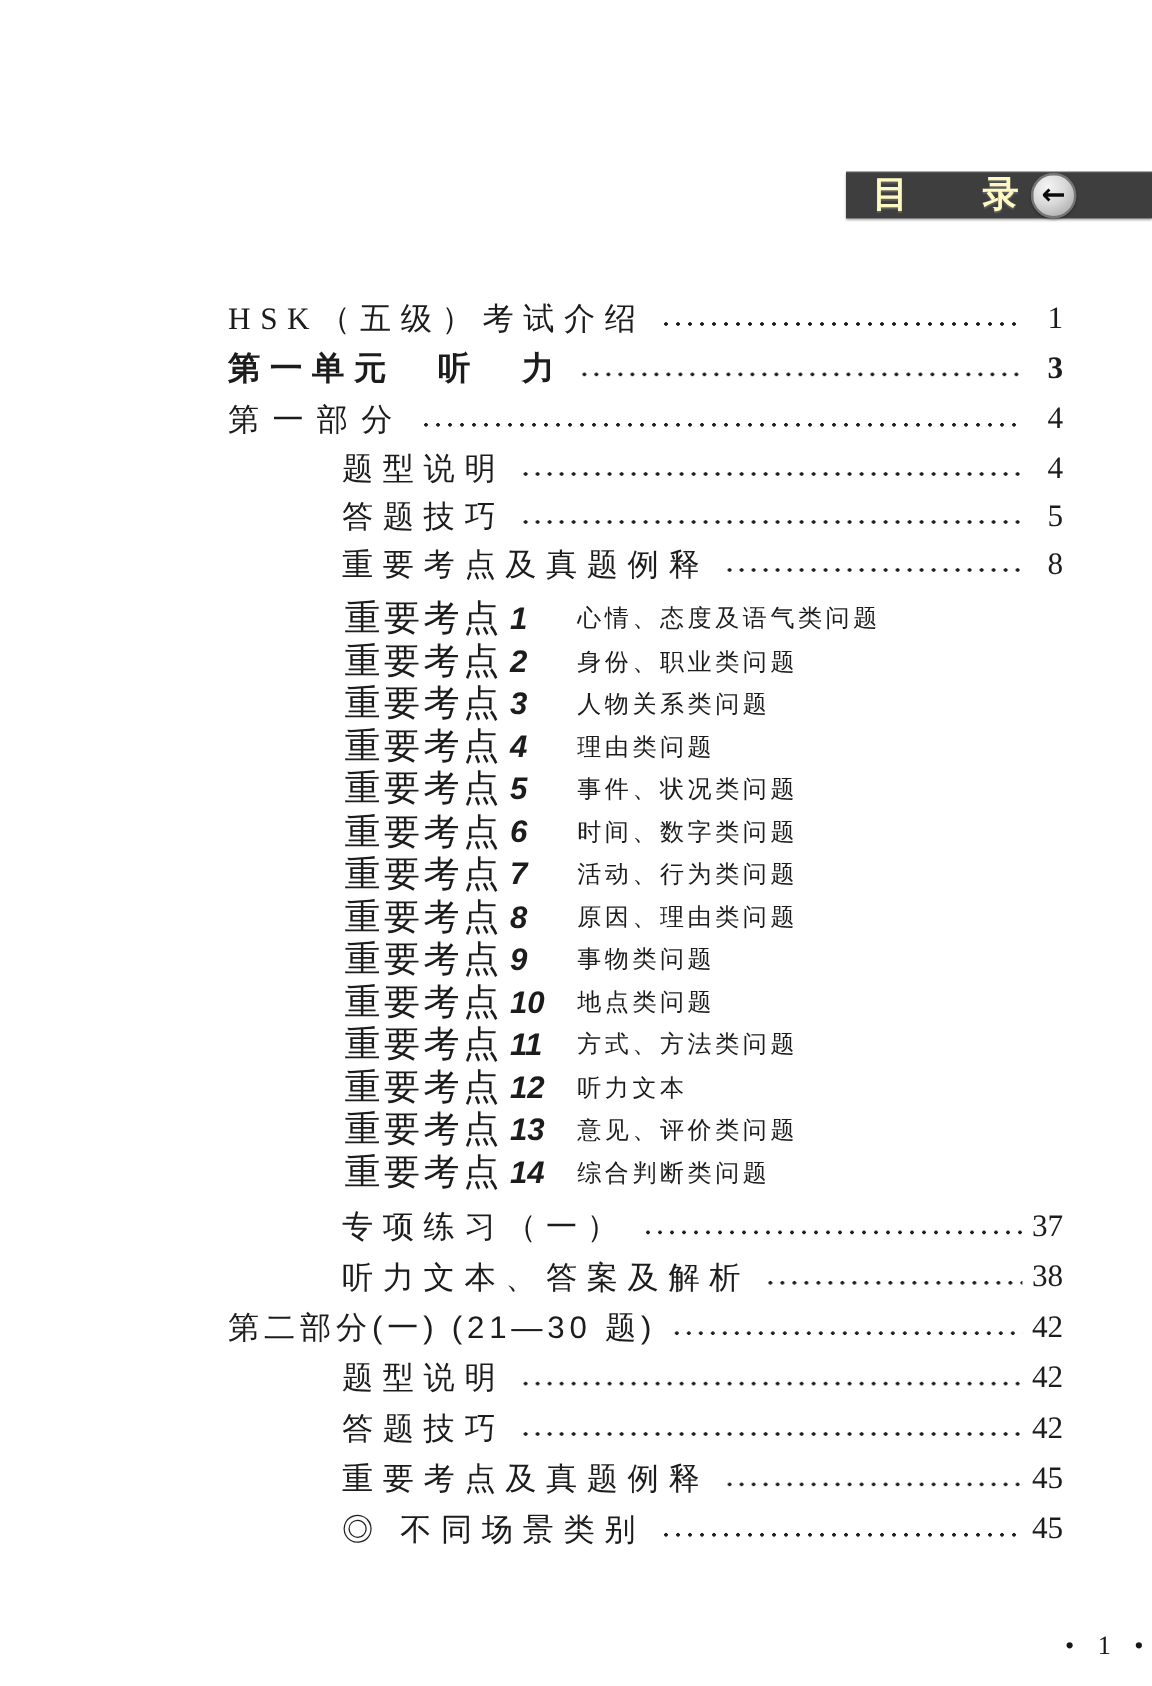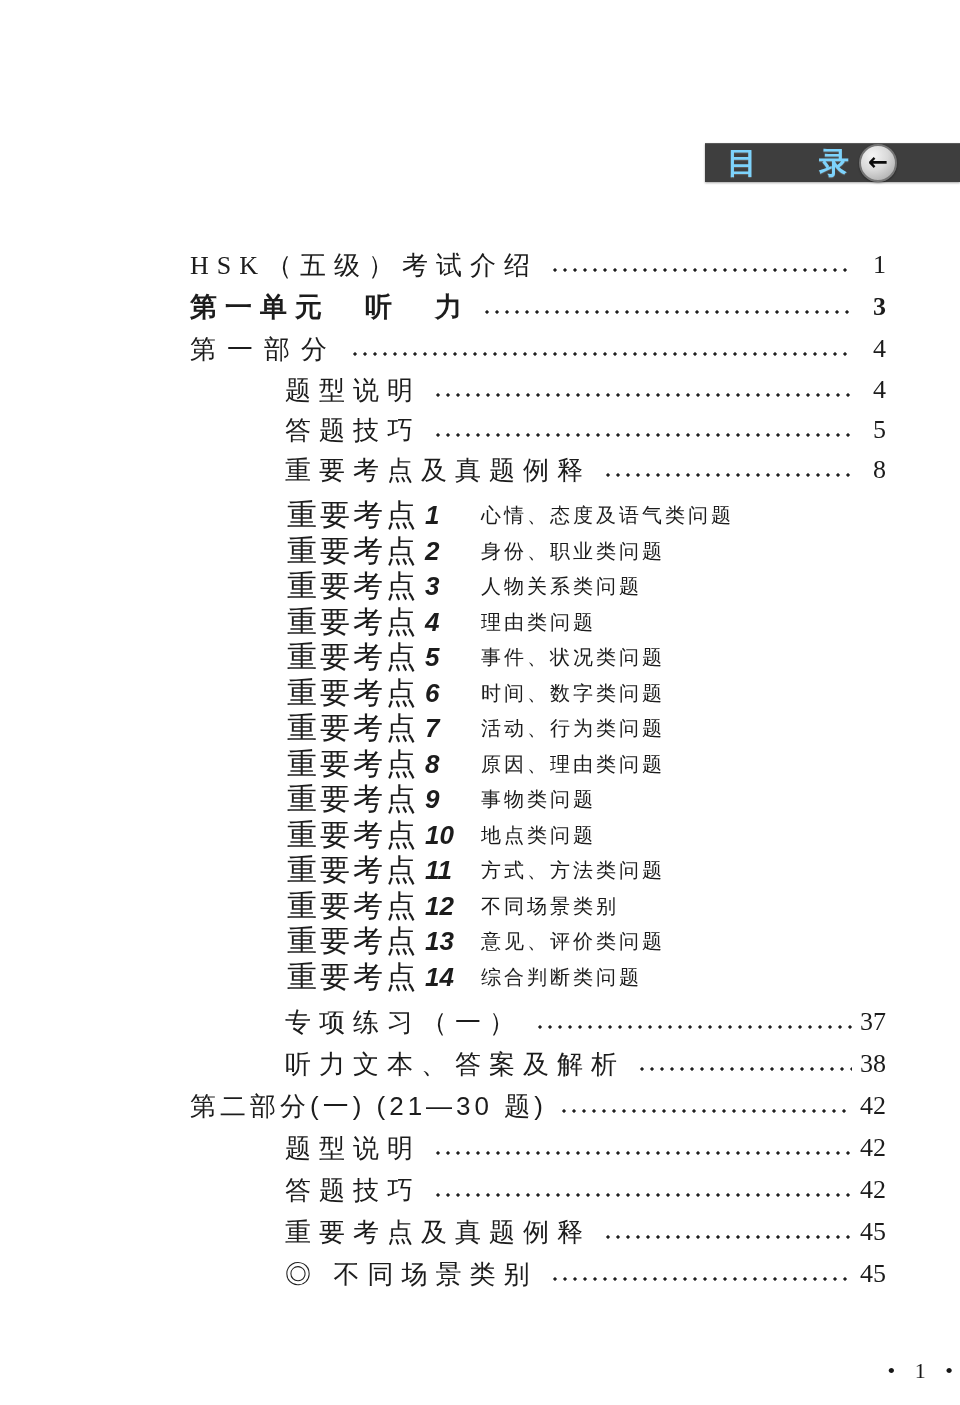"目 录" .banner-title { color: #7dd3fc -> #fef9c3 }
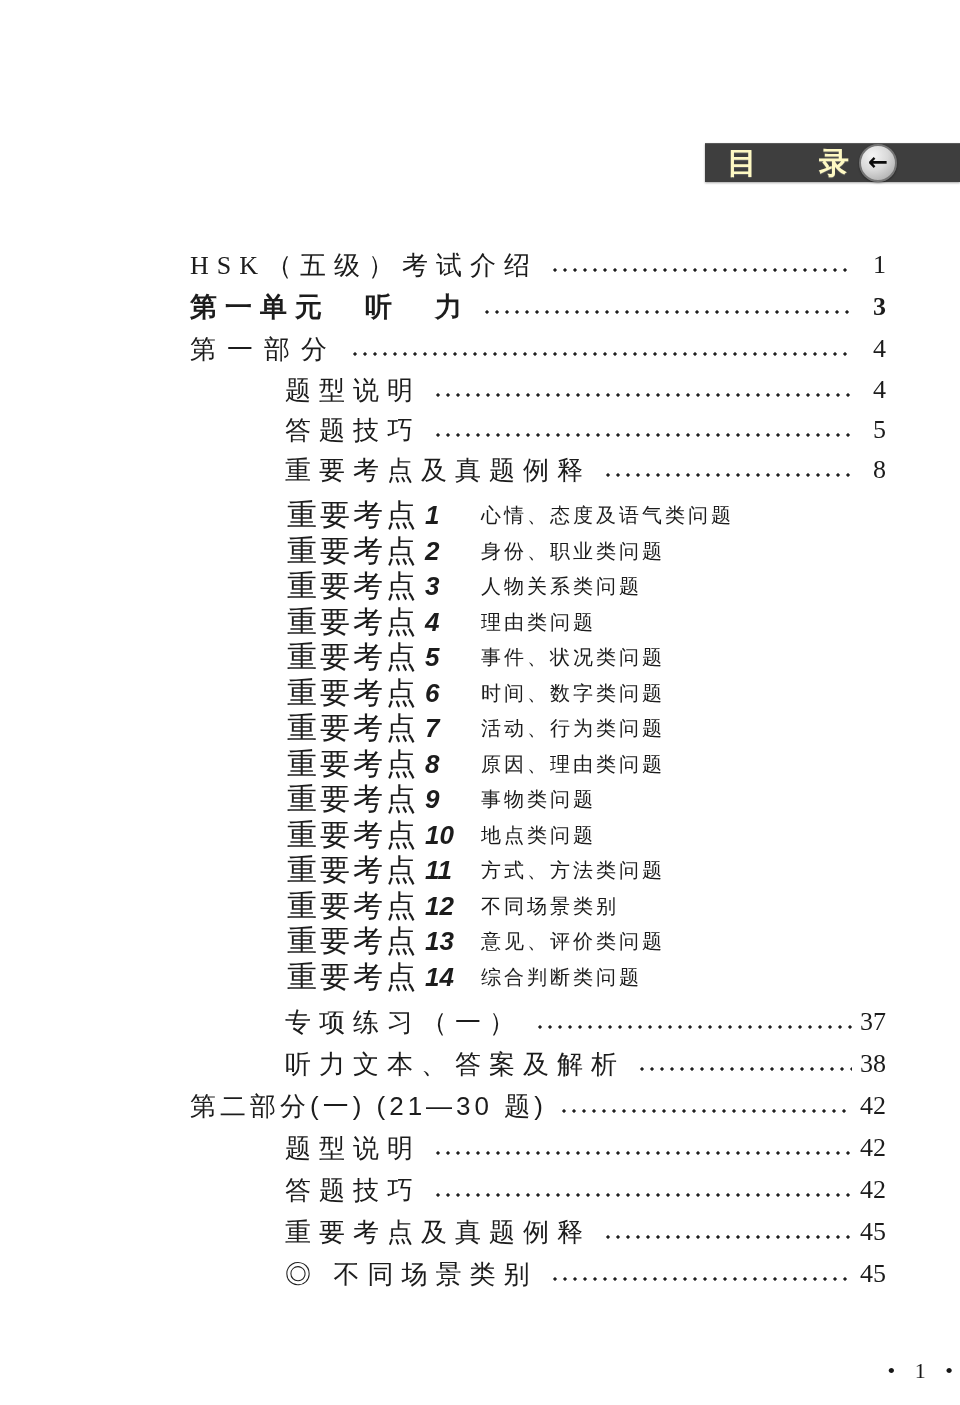"不同场景类别" span.kp-topic { text: 不同场景类别 -> 听力文本 }
